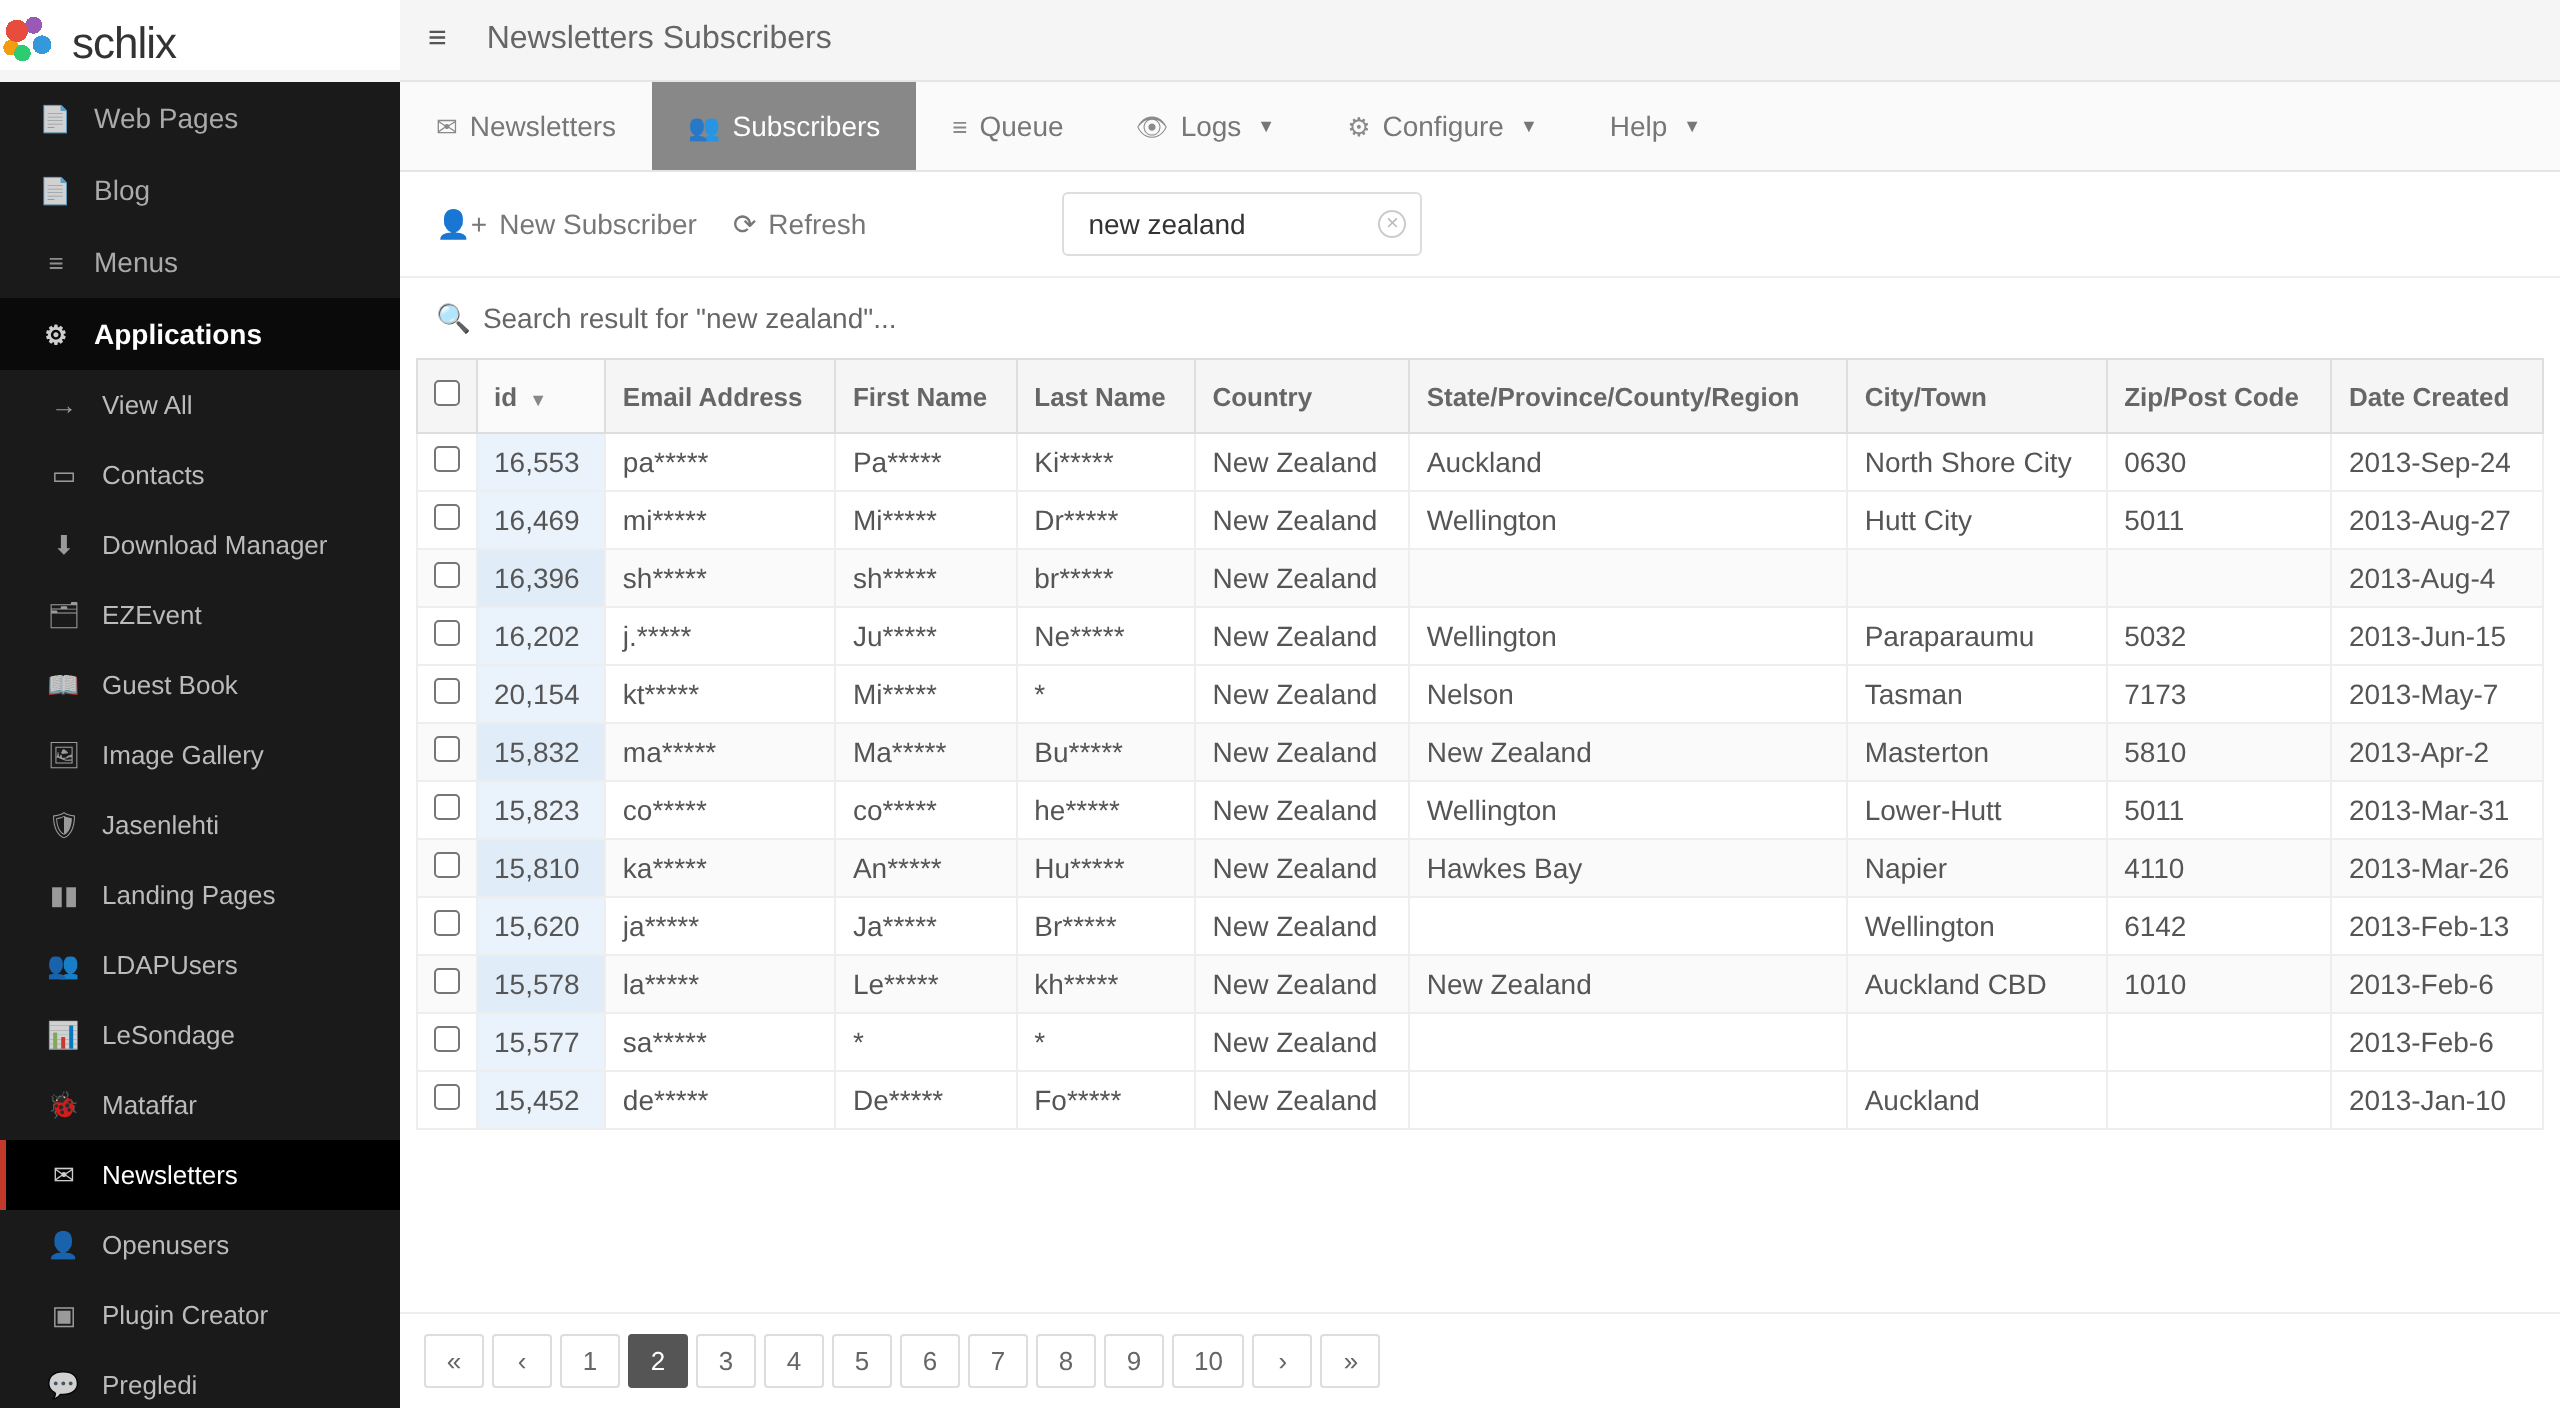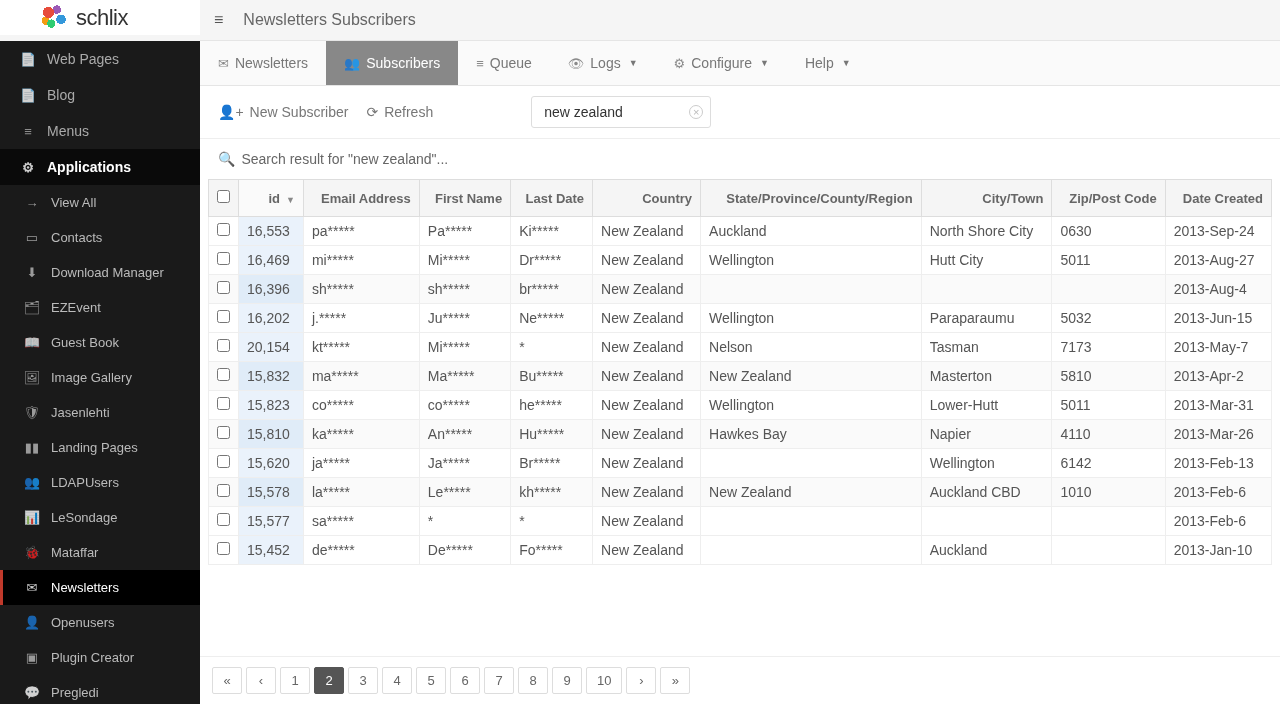"schlix" .top-logo-bar { align-items: center -> flex-end; padding-left: 40px -> none }
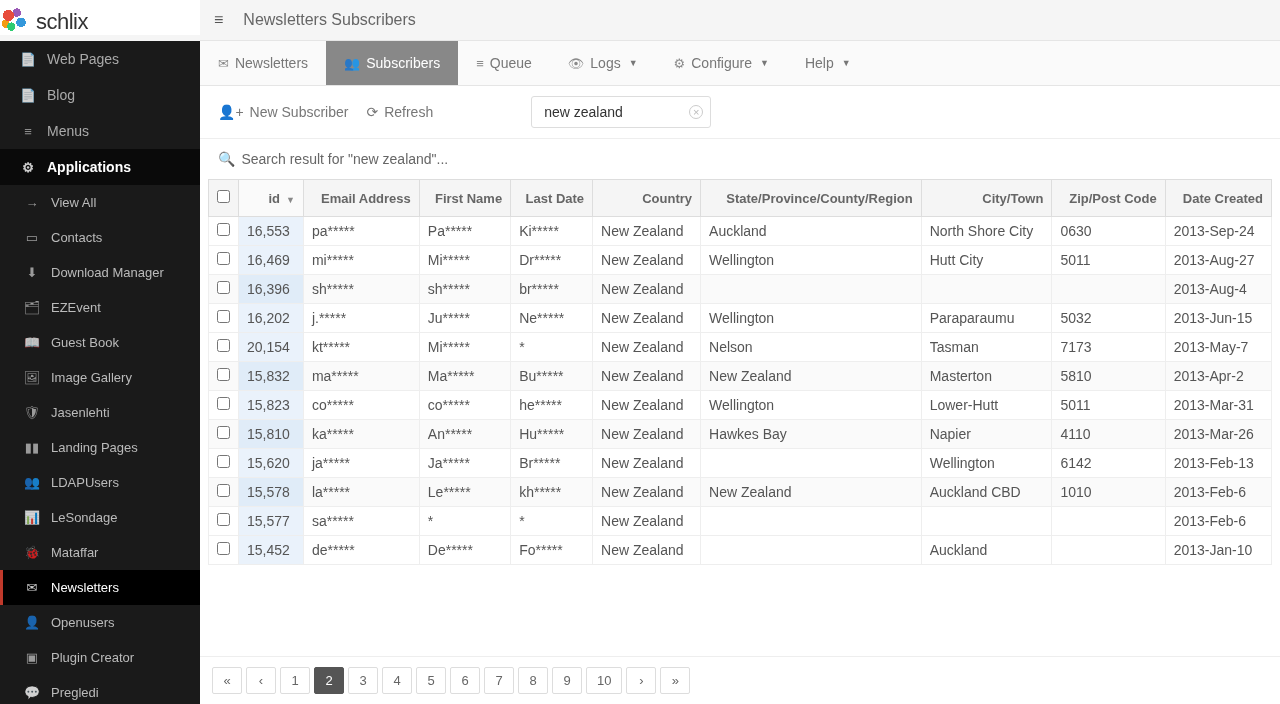"id ▼" th { text-align: right -> left }
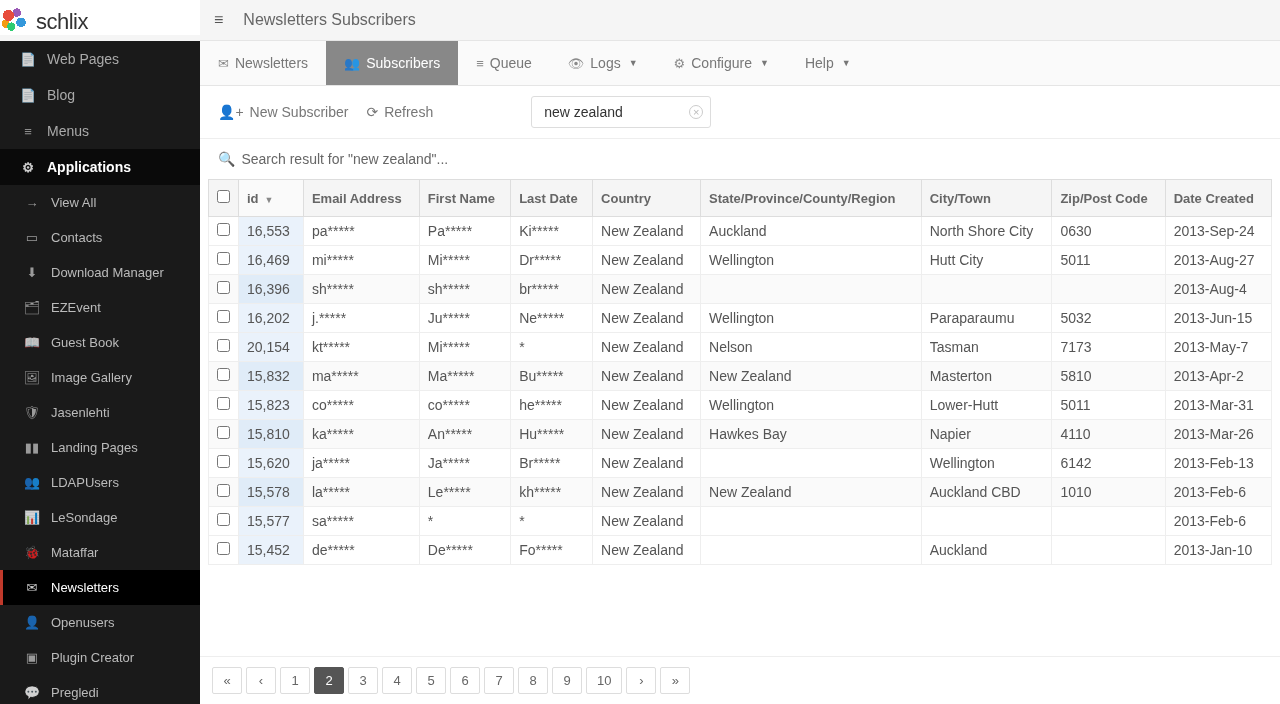"Last Date" th { text: Date -> Name }
